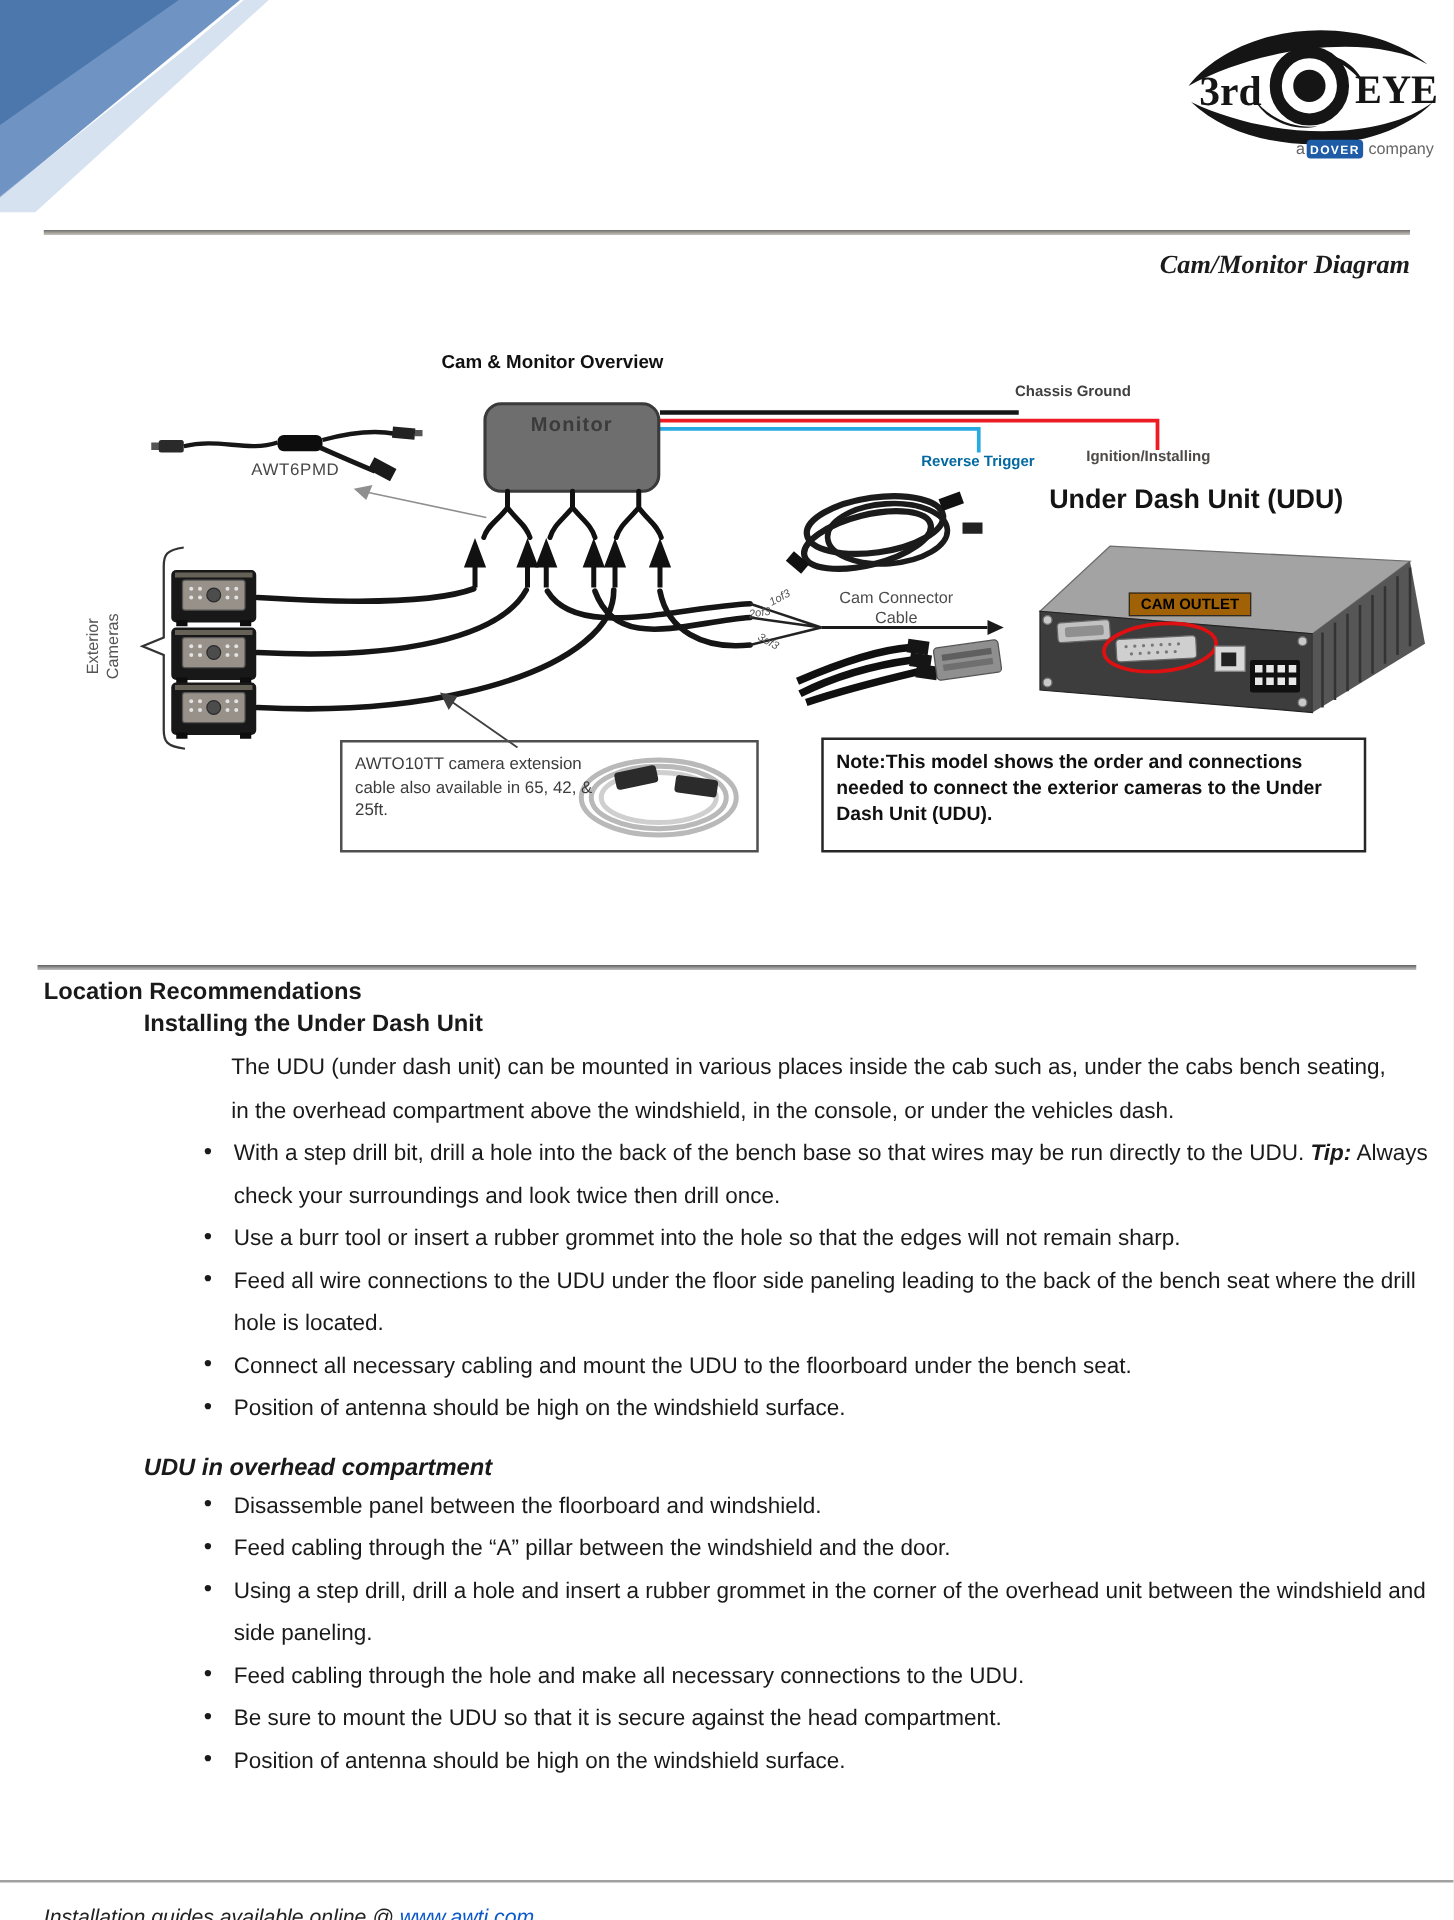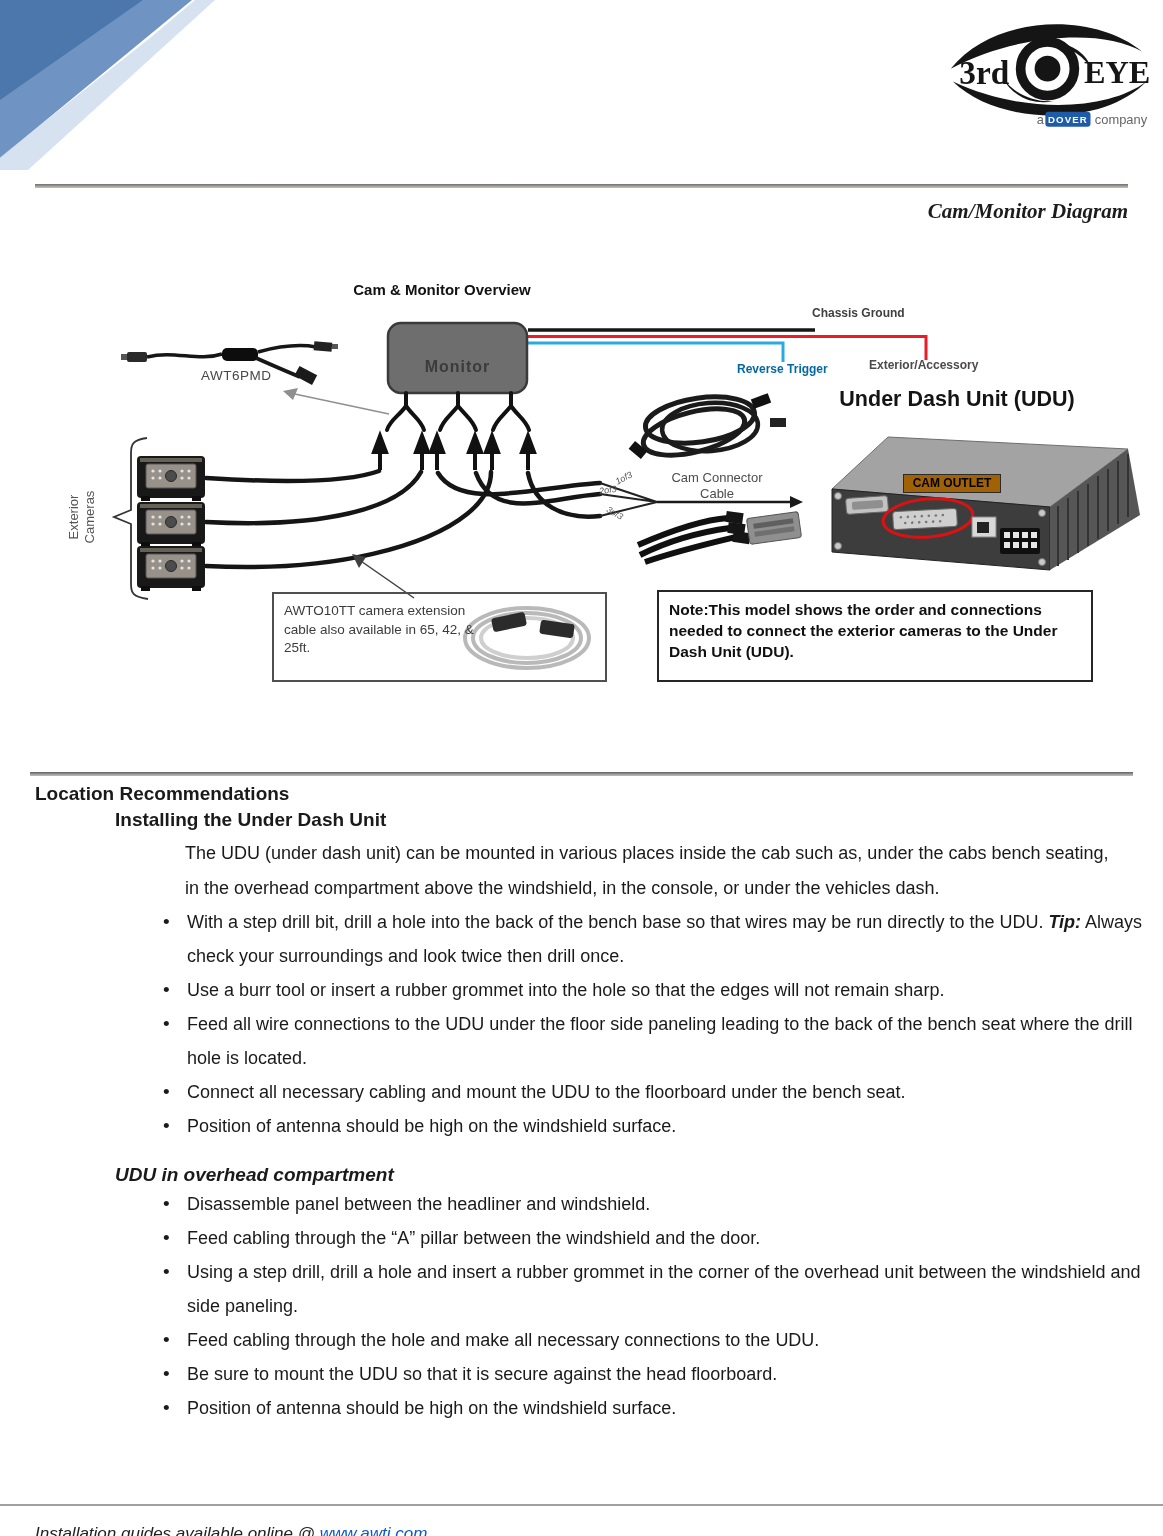"Monitor" .monitor-label { top: 88px -> 62px }
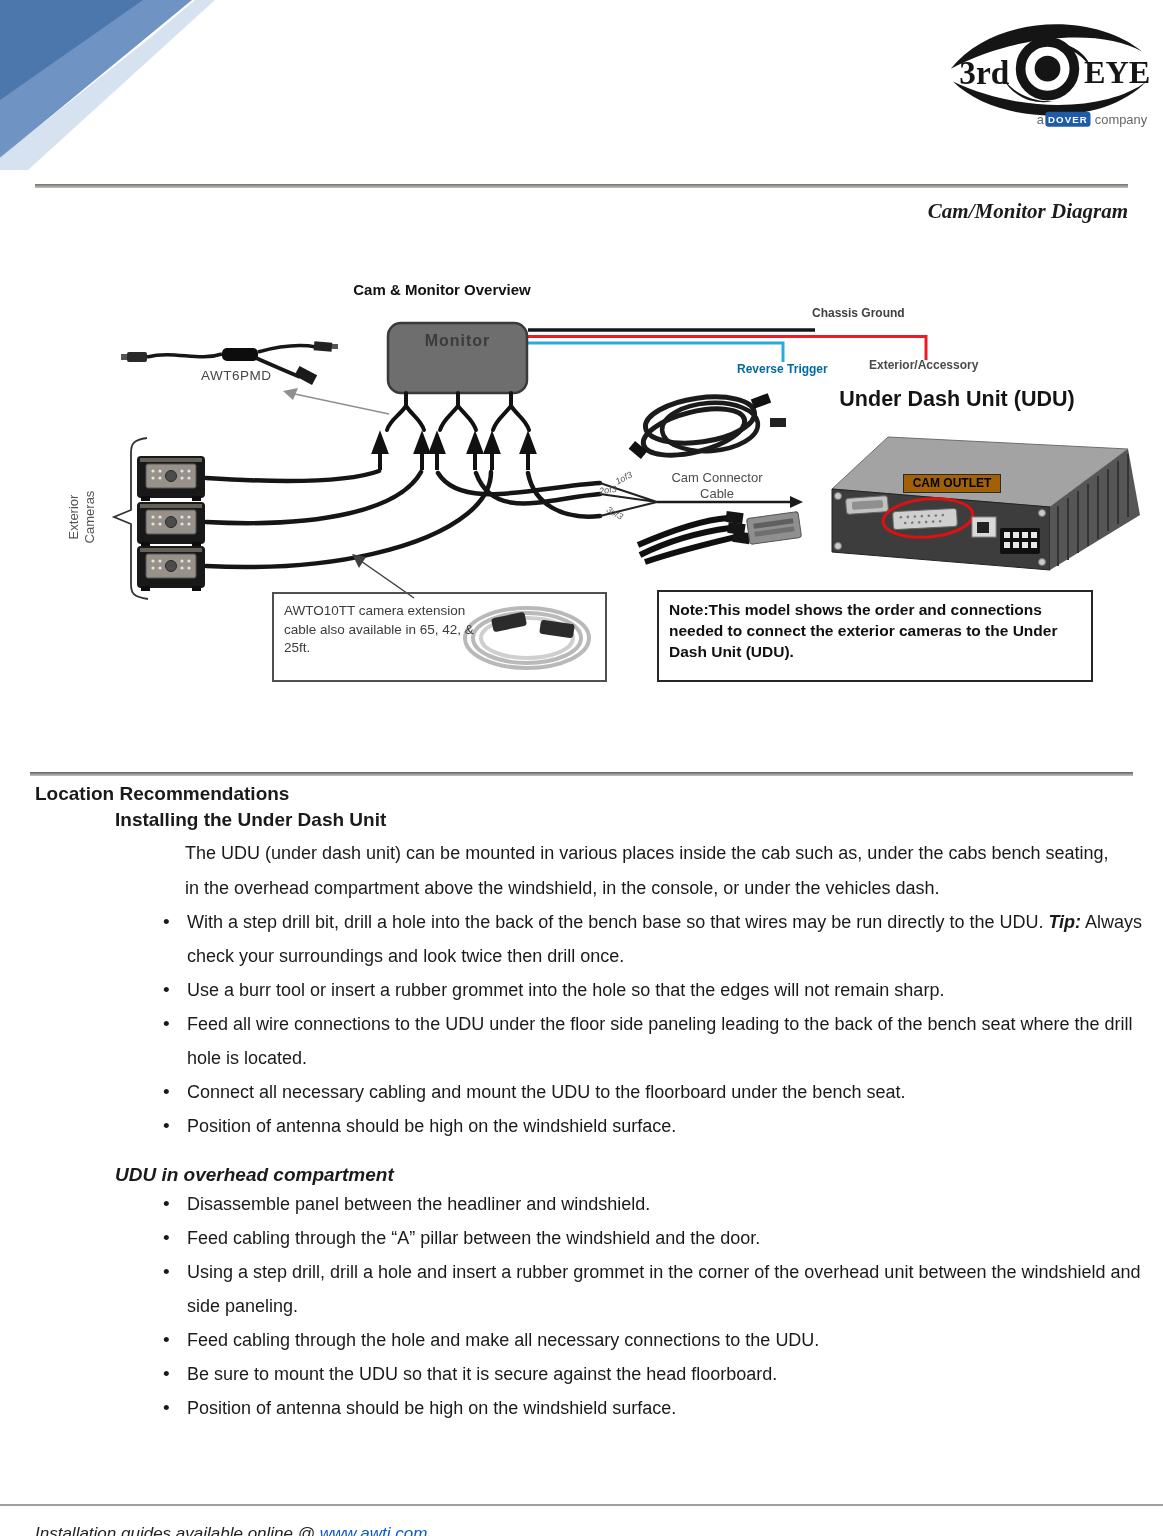"Exterior/Accessory" div.abs { text: Exterior/Accessory -> Ignition/Installing }
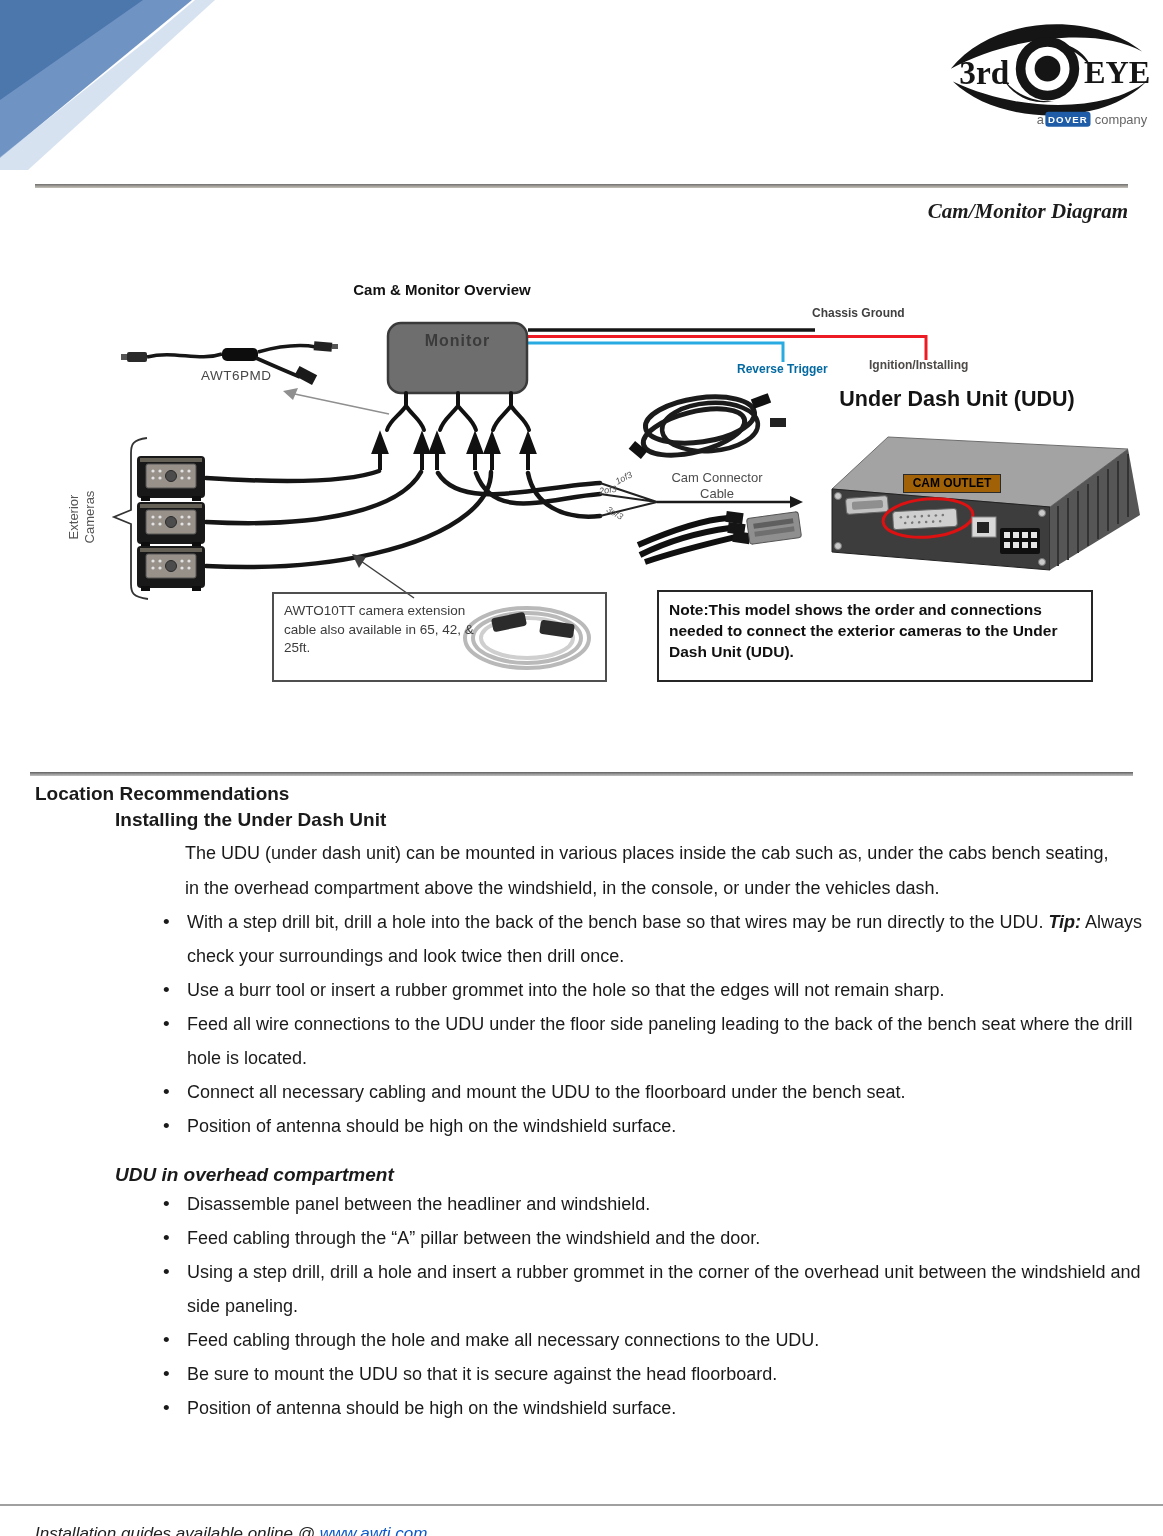"Disassemble panel between the headliner" li { text: headliner -> floorboard }
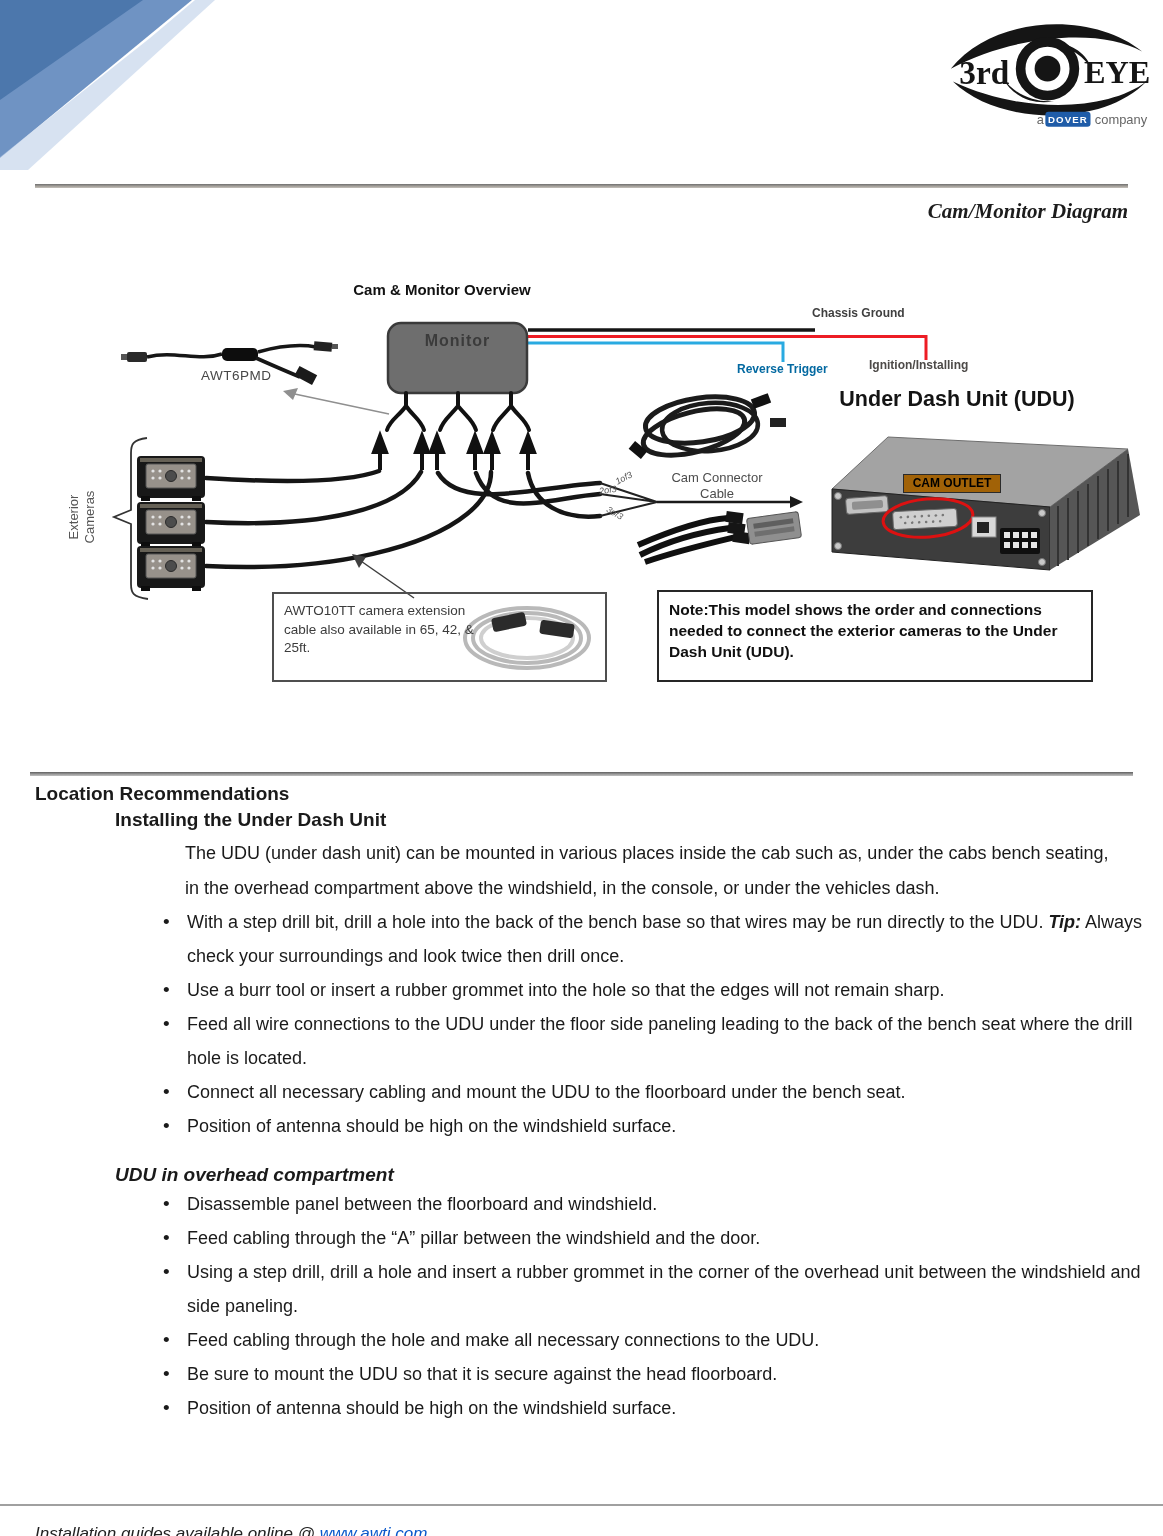"Be sure to mount the" li { text: floorboard -> compartment }
